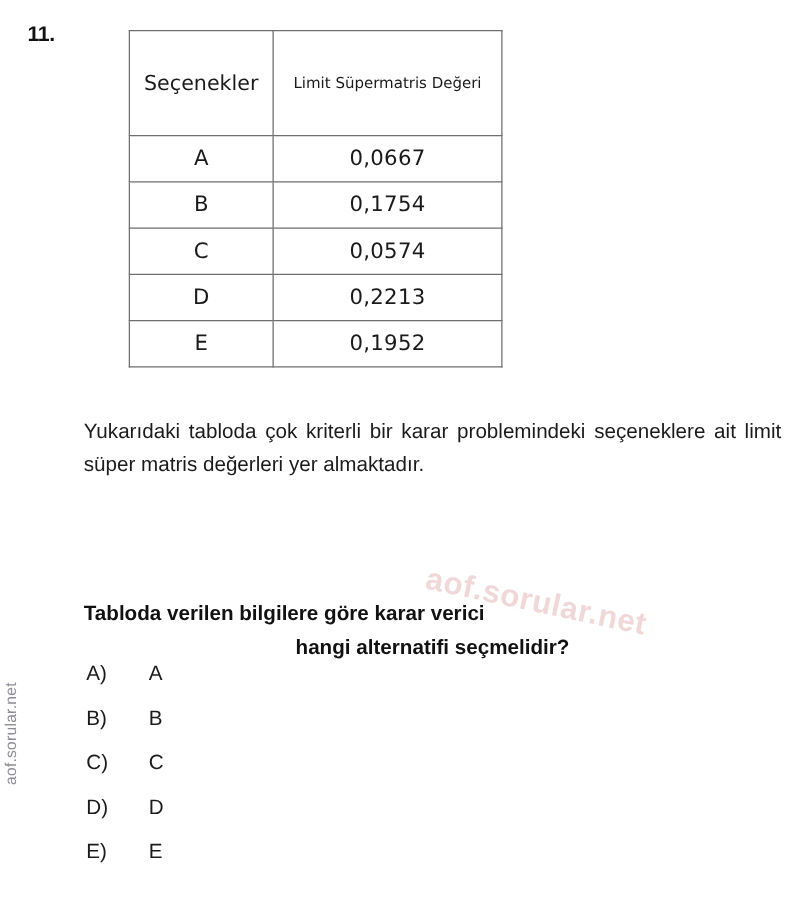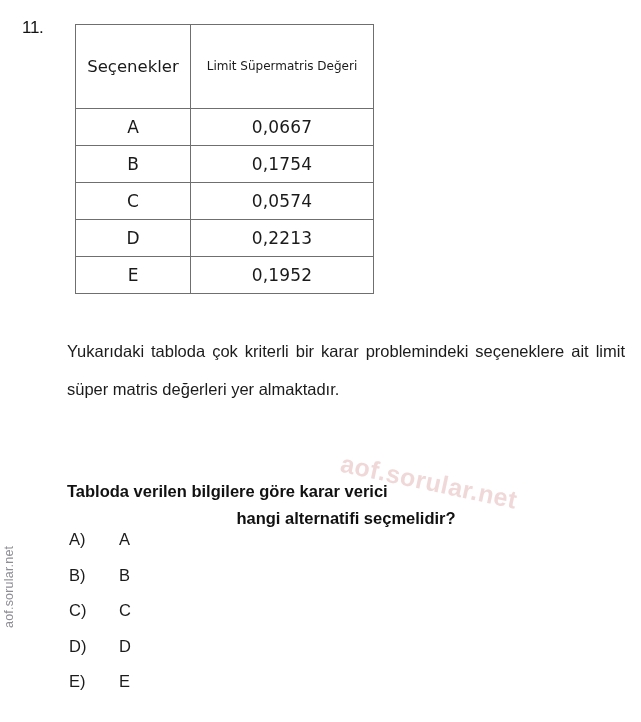"11." .q-number { font-weight: normal -> bold }
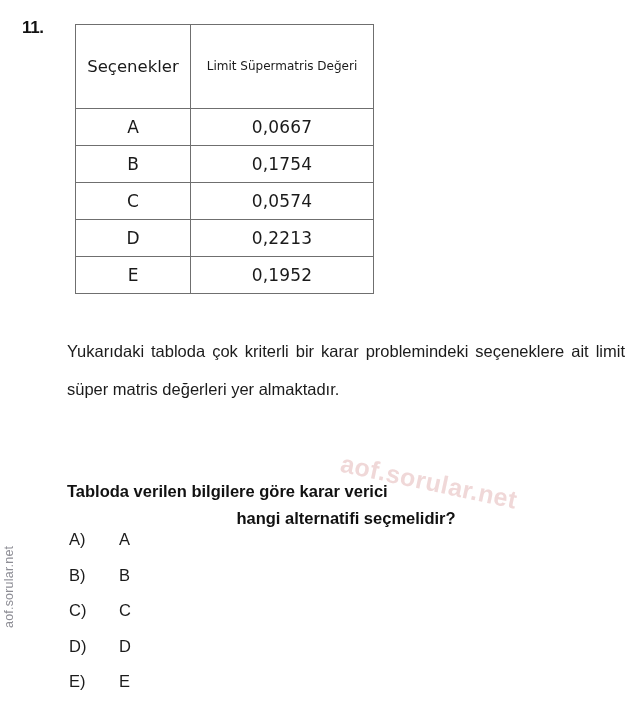"Seçenekler" table.data-table { margin-left: none -> 28px }
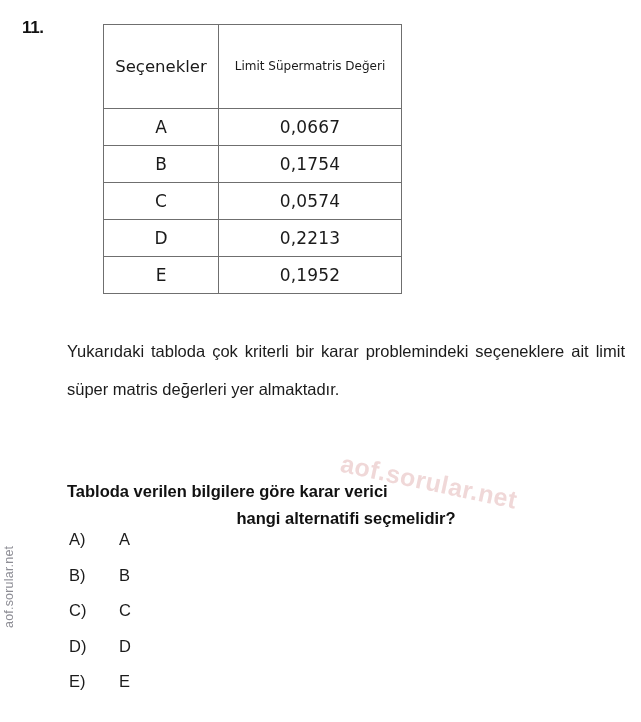"Yukarıdaki tabloda çok kriterli bir" .stem { line-height: 38px -> 27px }
